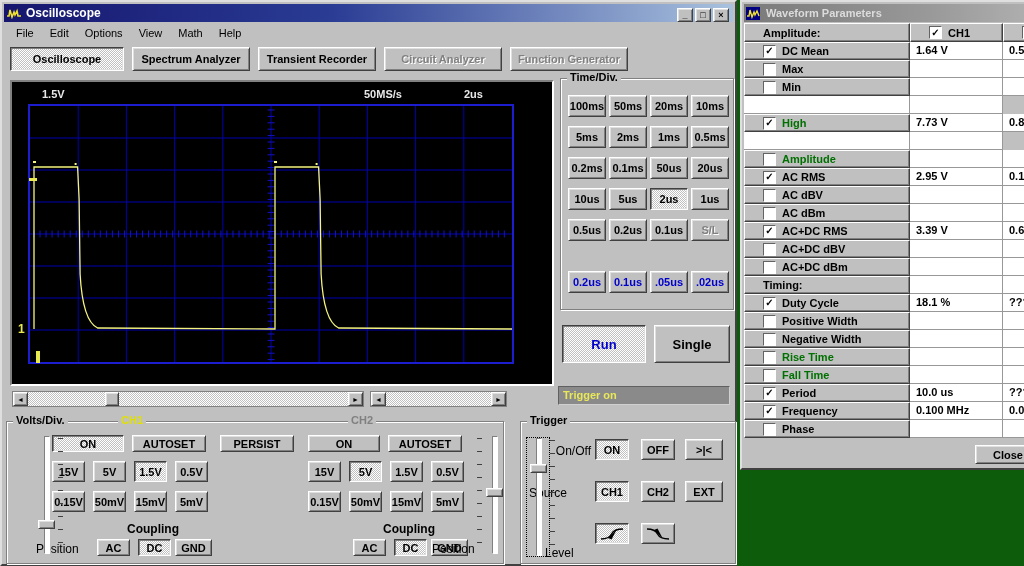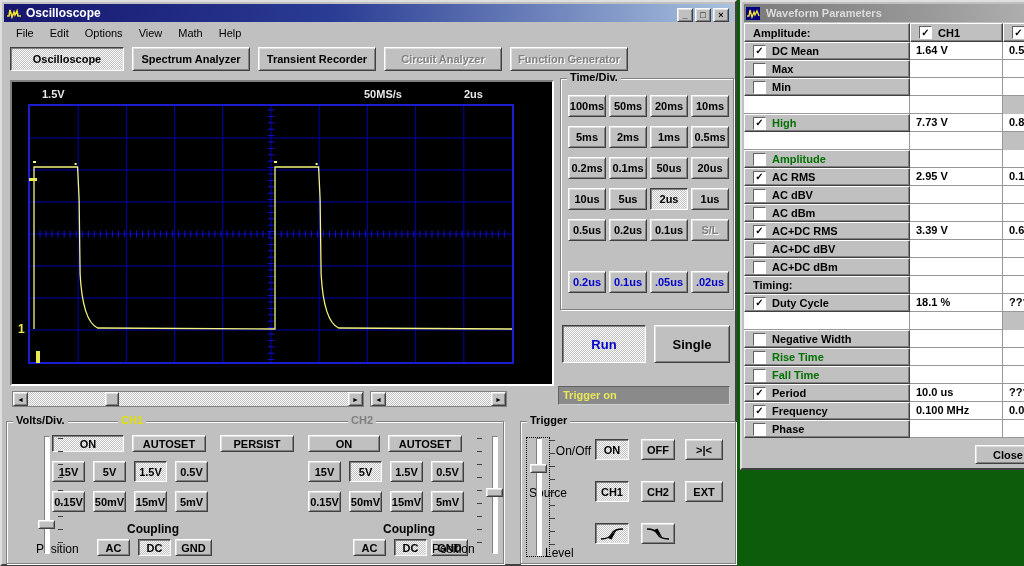"Amplitude:" .wp-label { padding-left: 8px -> 18px }
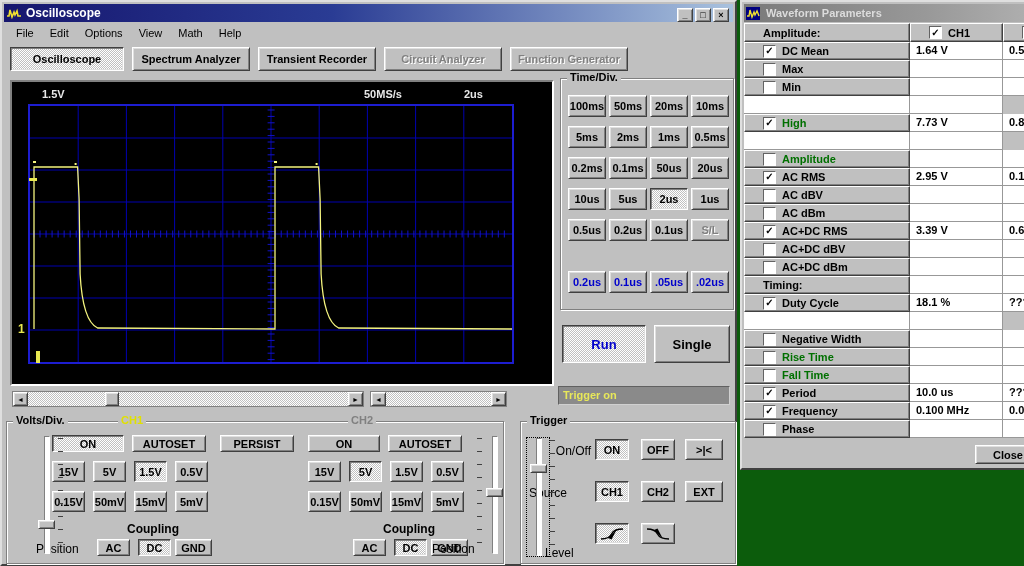"Positive Width" div.wp-label { html: none -> <div> <div></div> <div>Positive Width</div> </div> }
